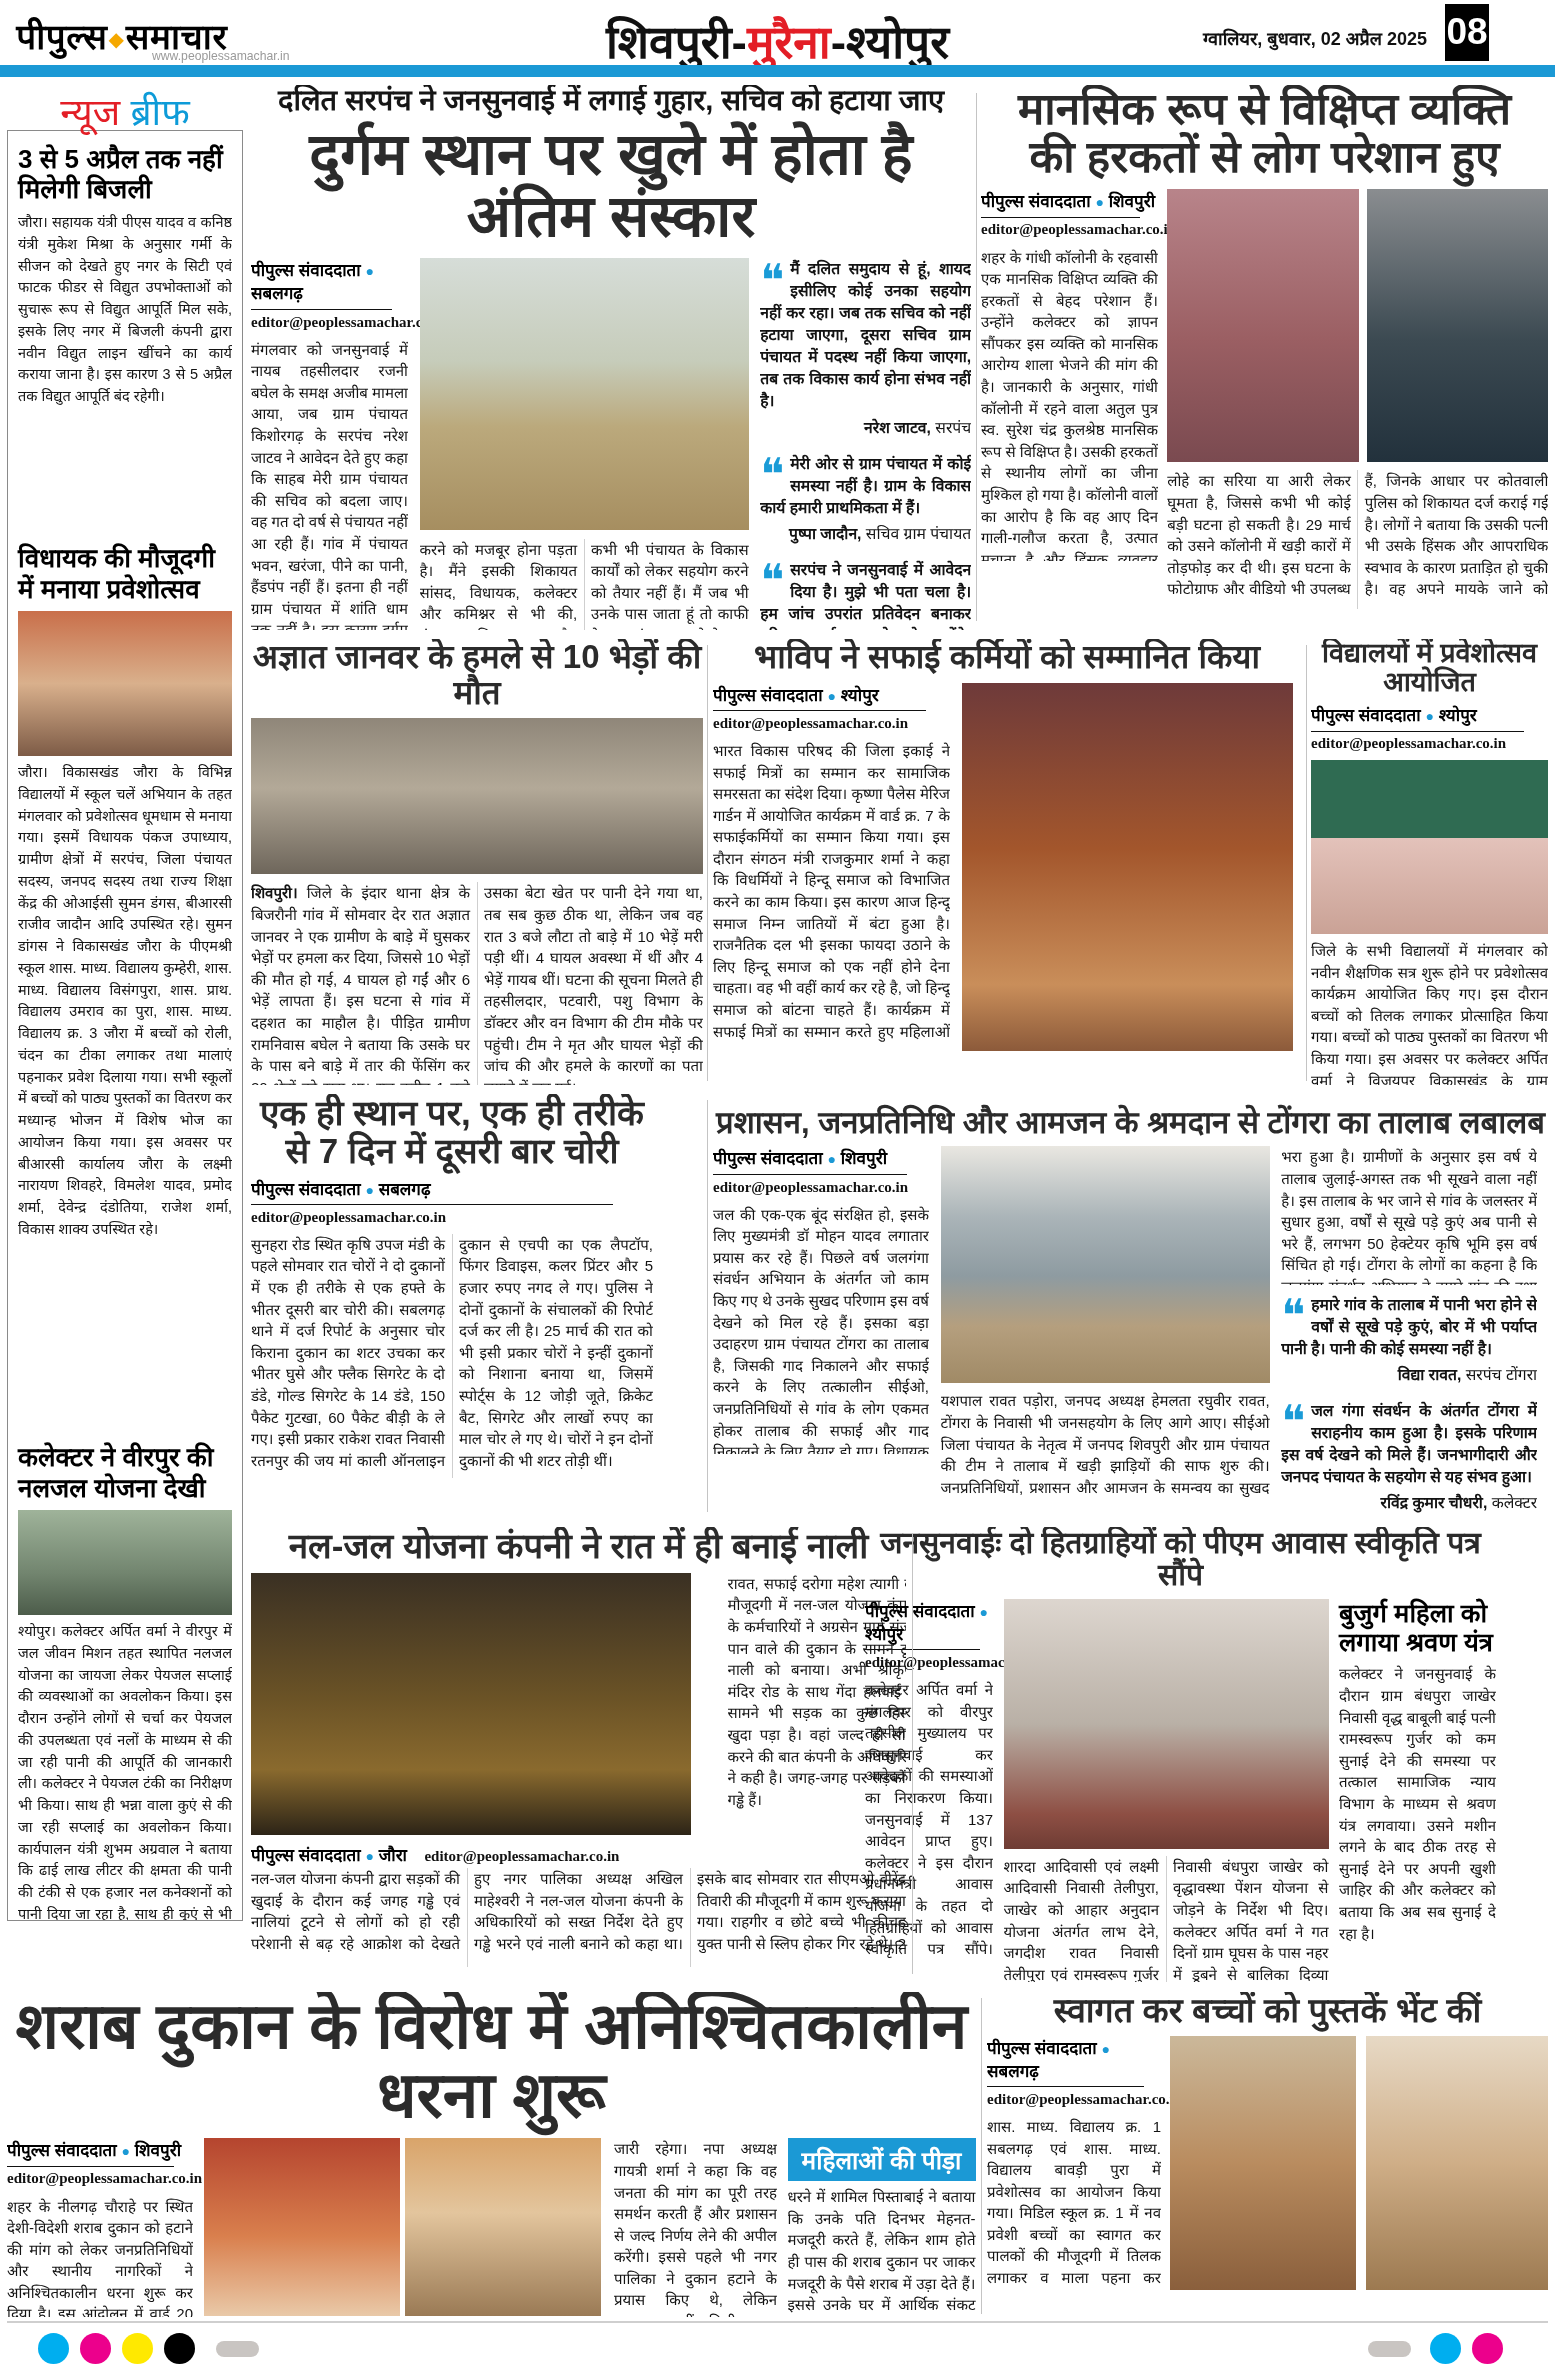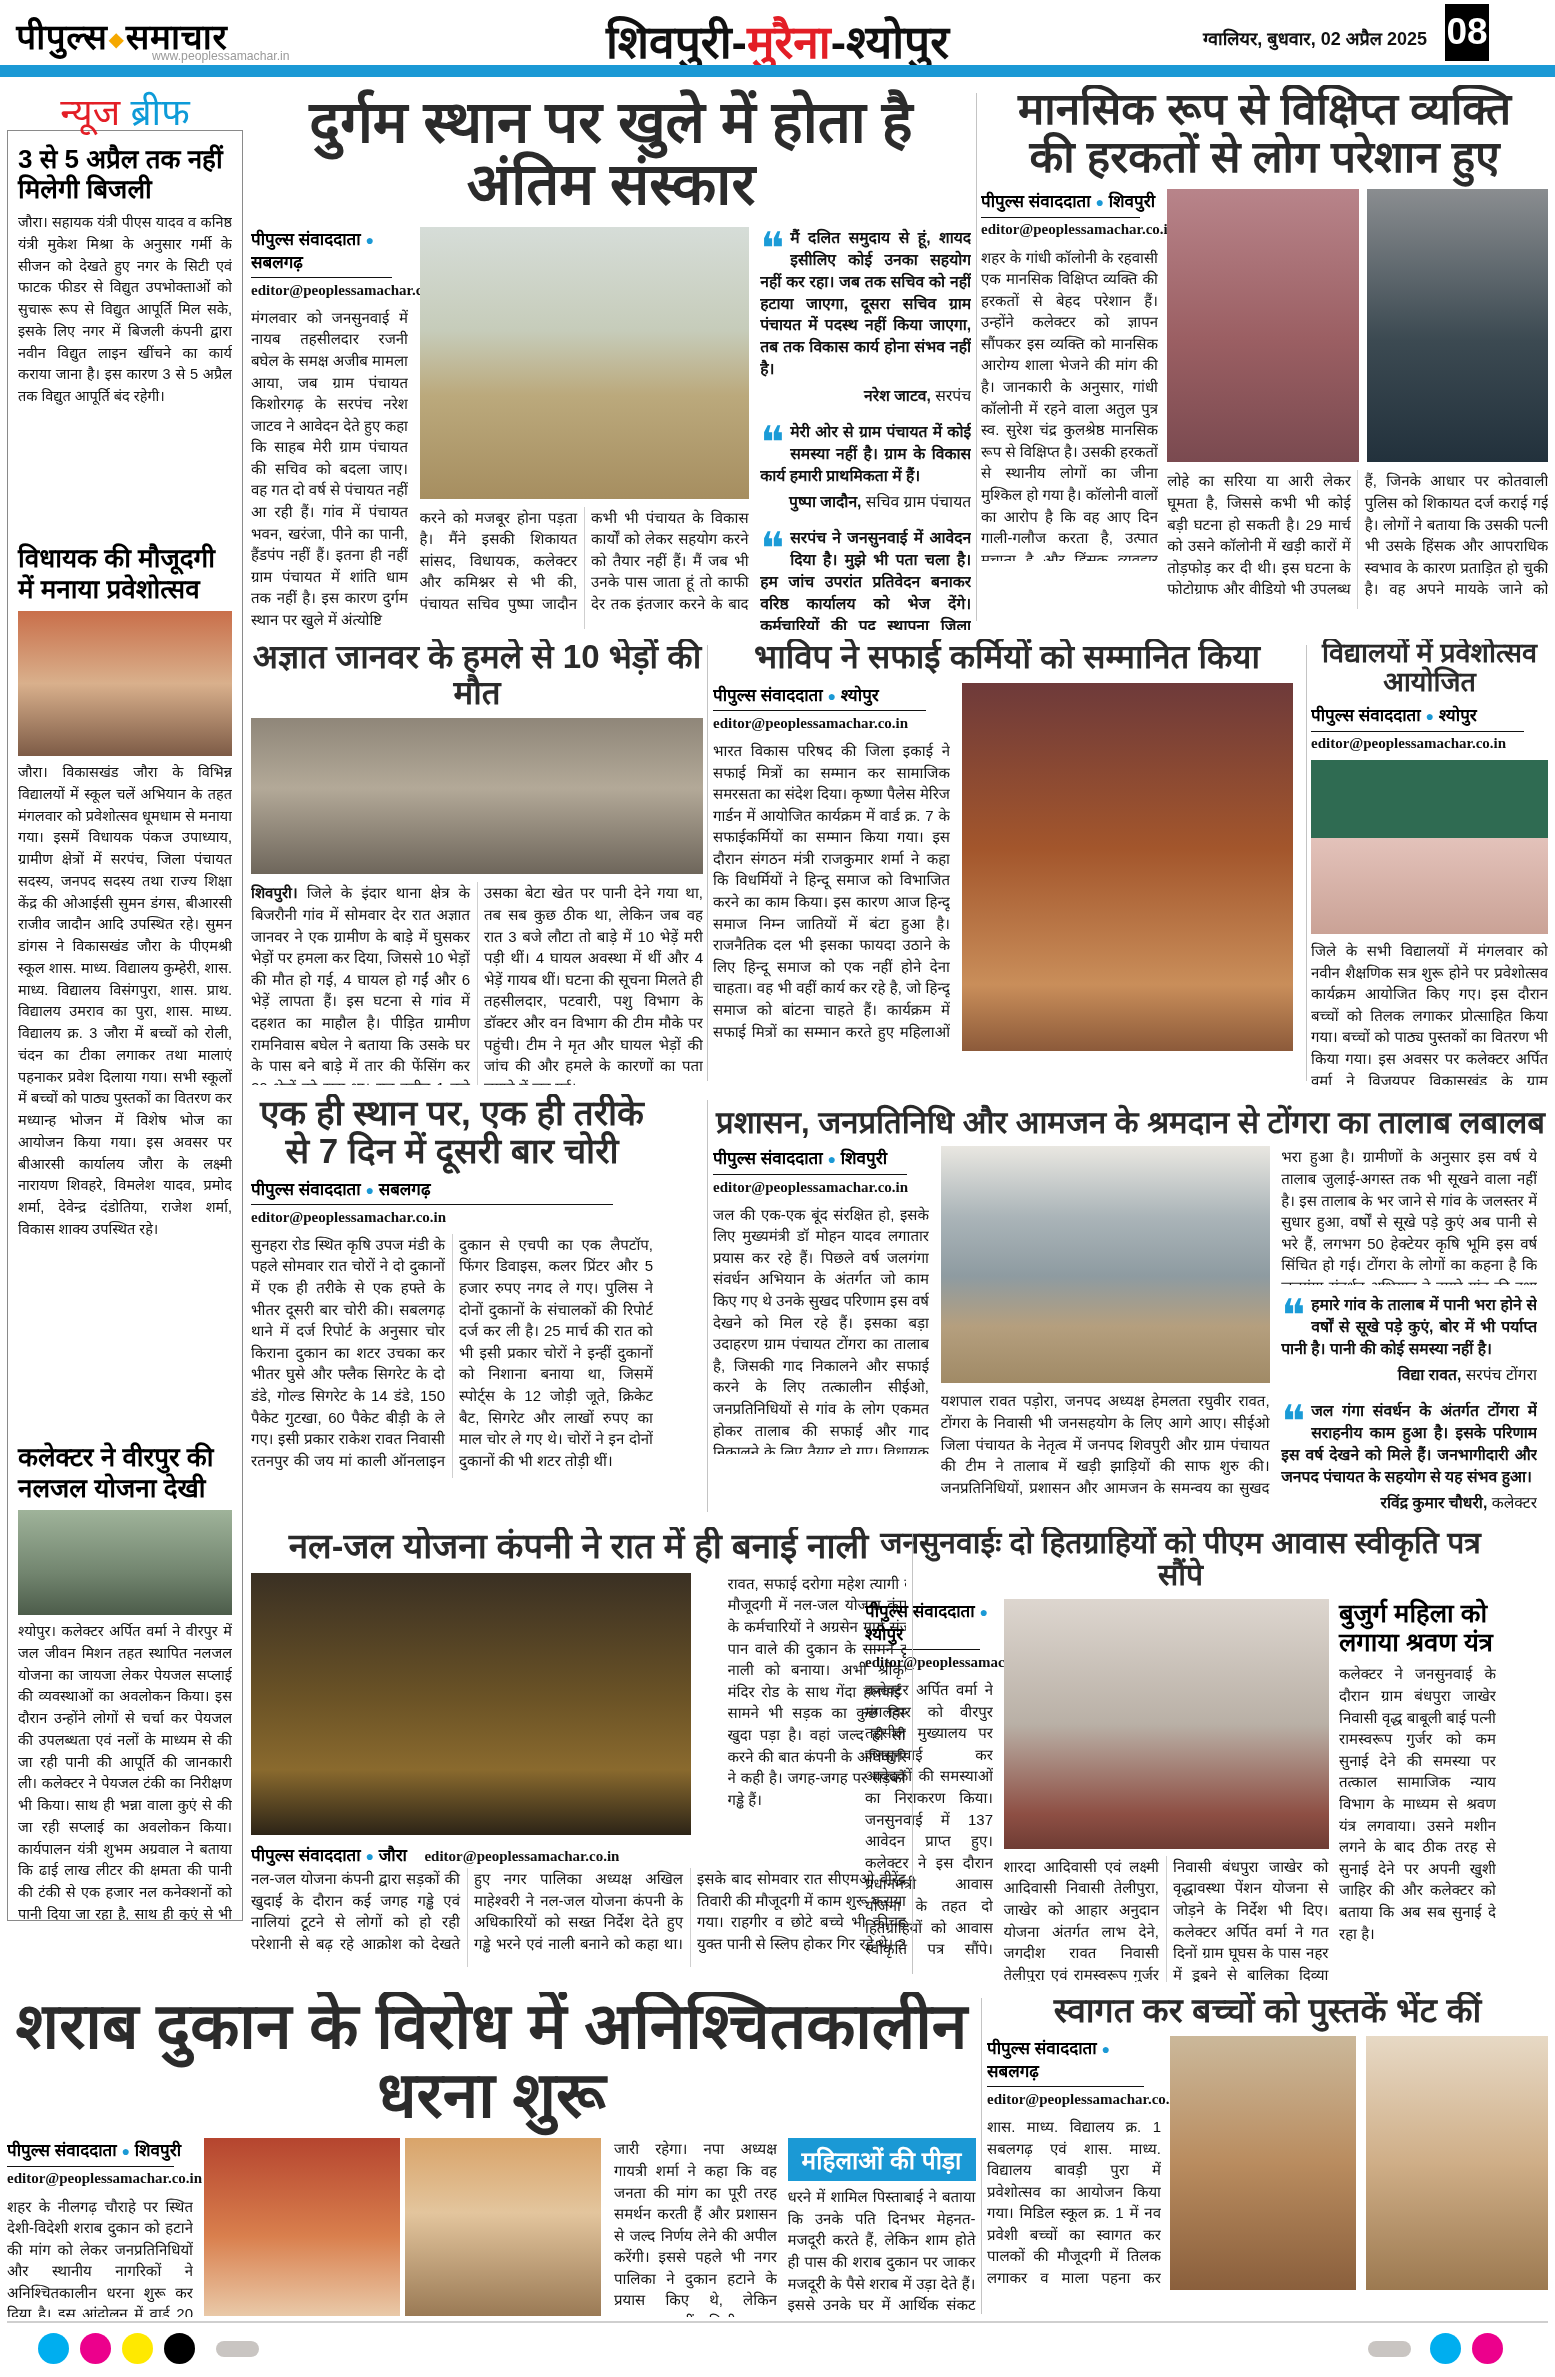"दलित सरपंच ने जनसुनवाई में" div.kicker { html: none -> <div>दलित सरपंच ने जनसुनवाई में लगाई गुहार, सचिव को हटाया जाए</div> }
